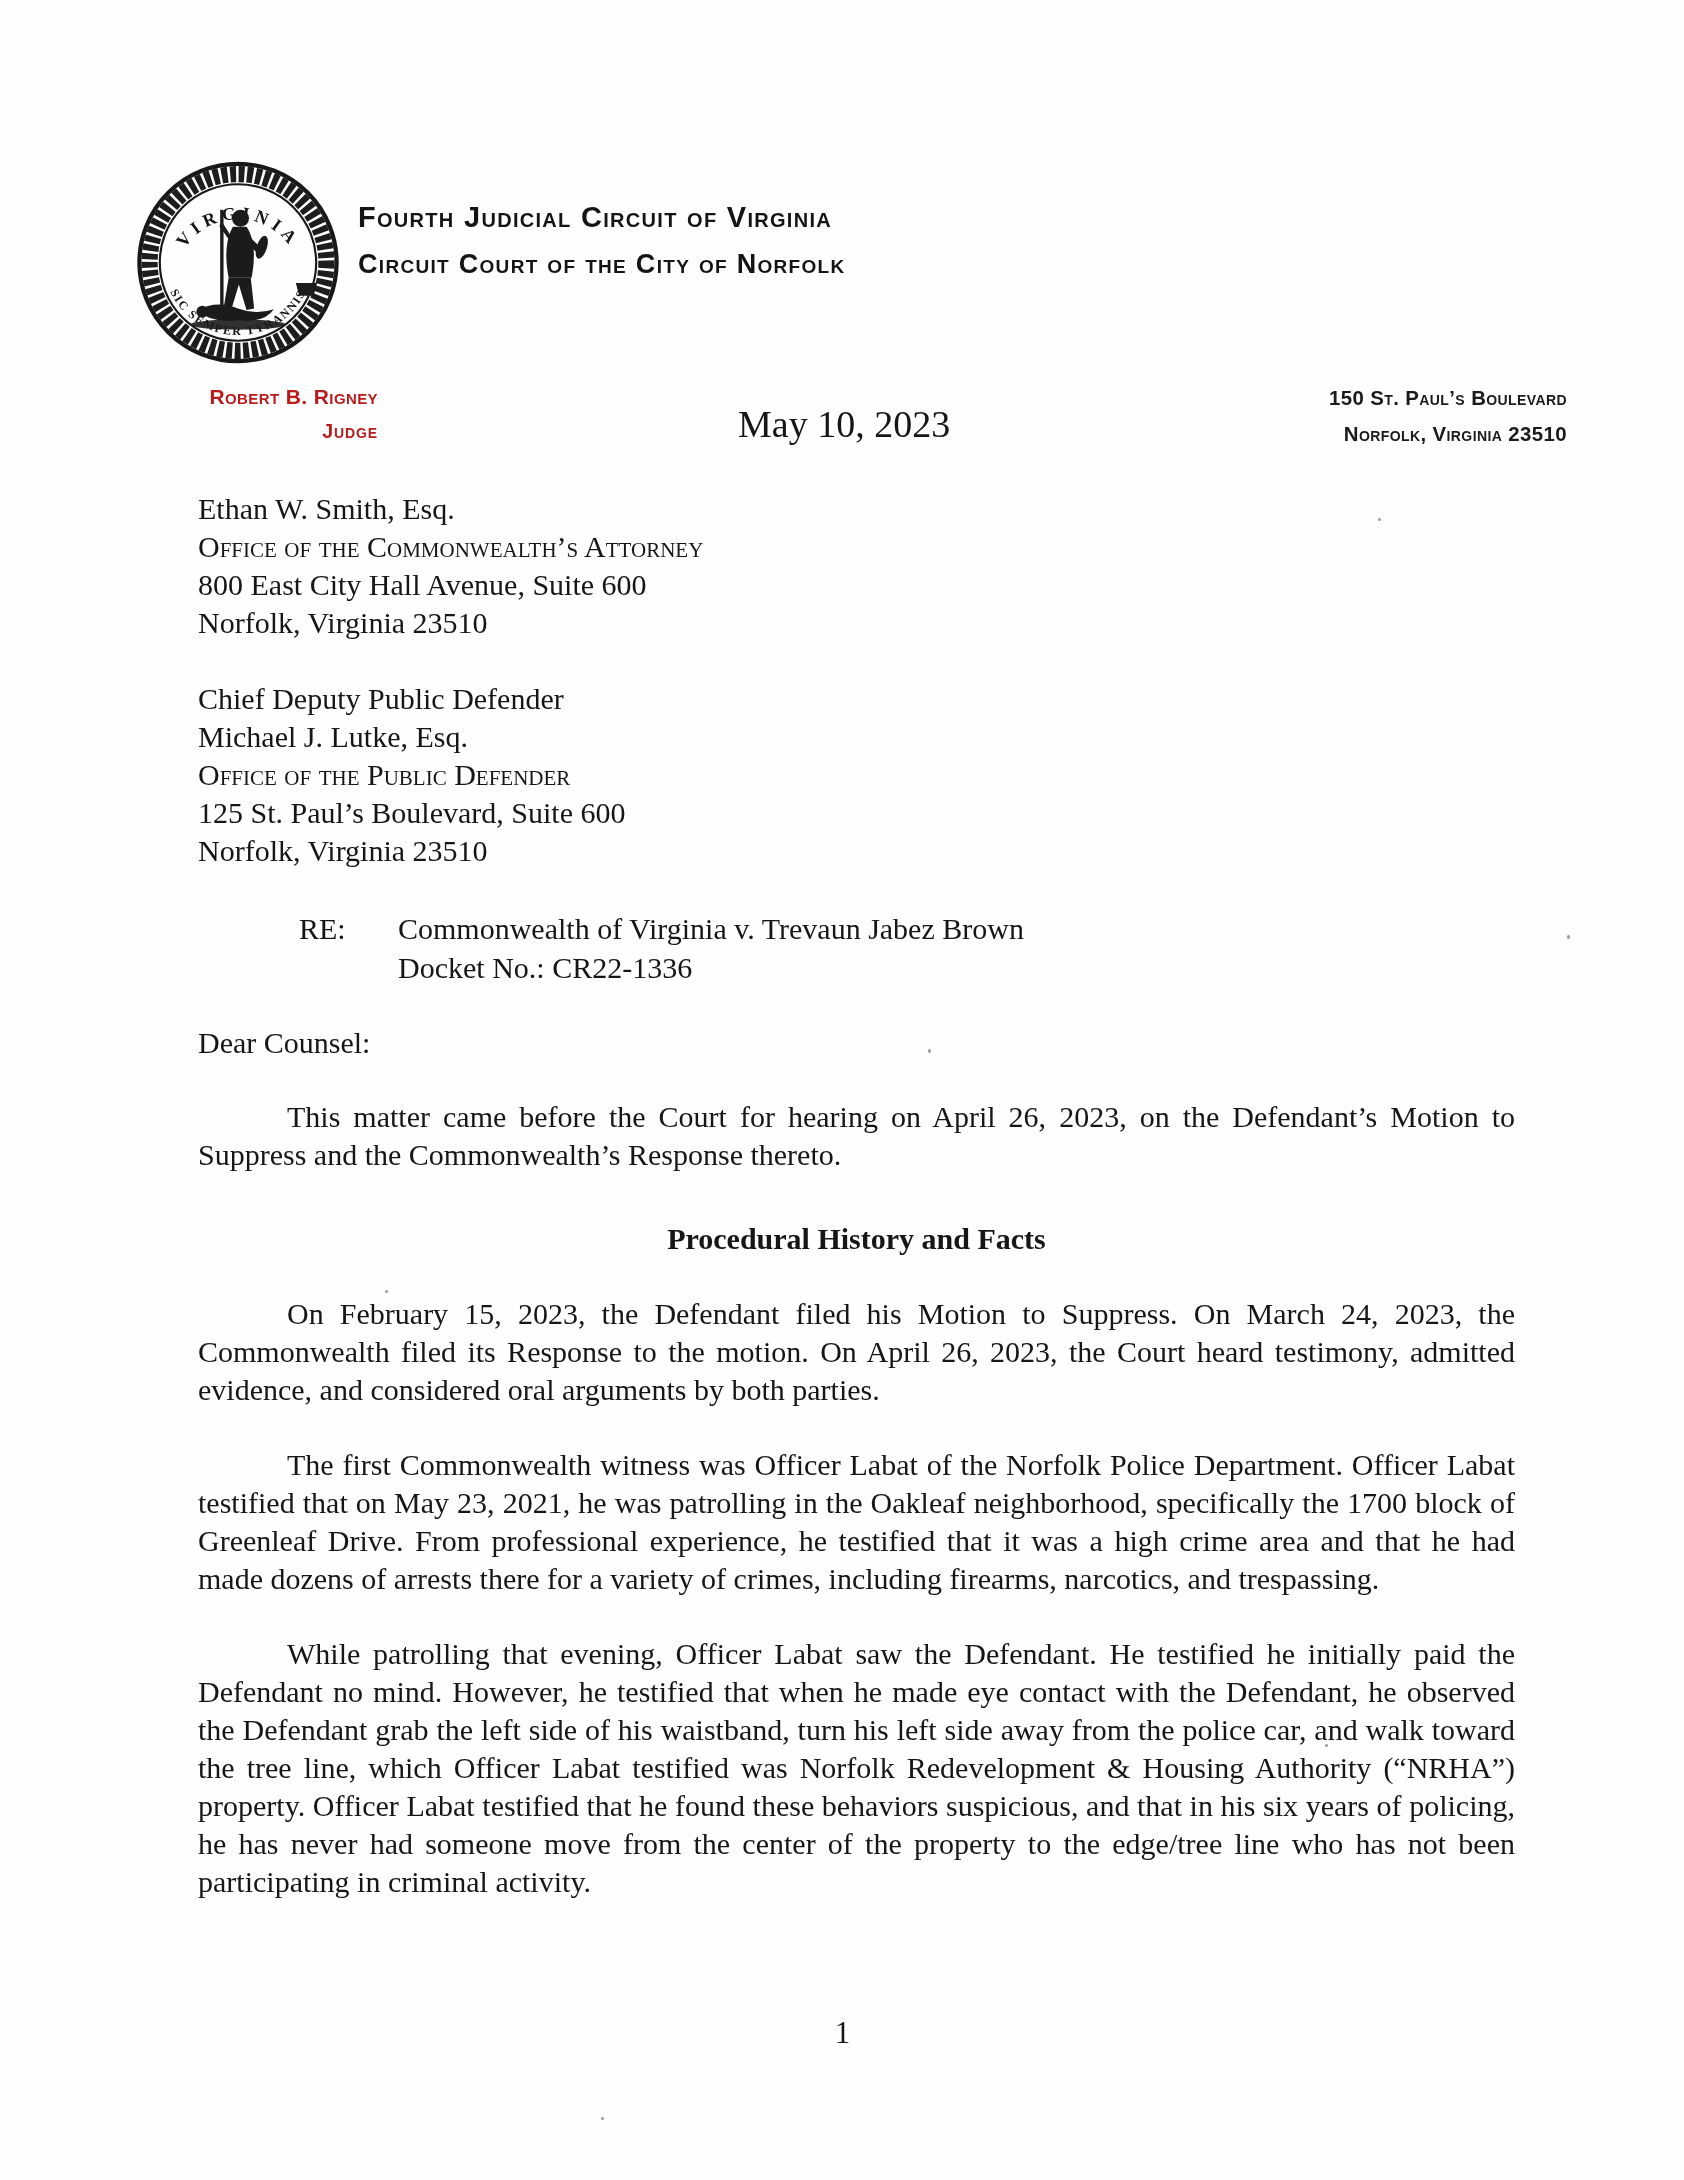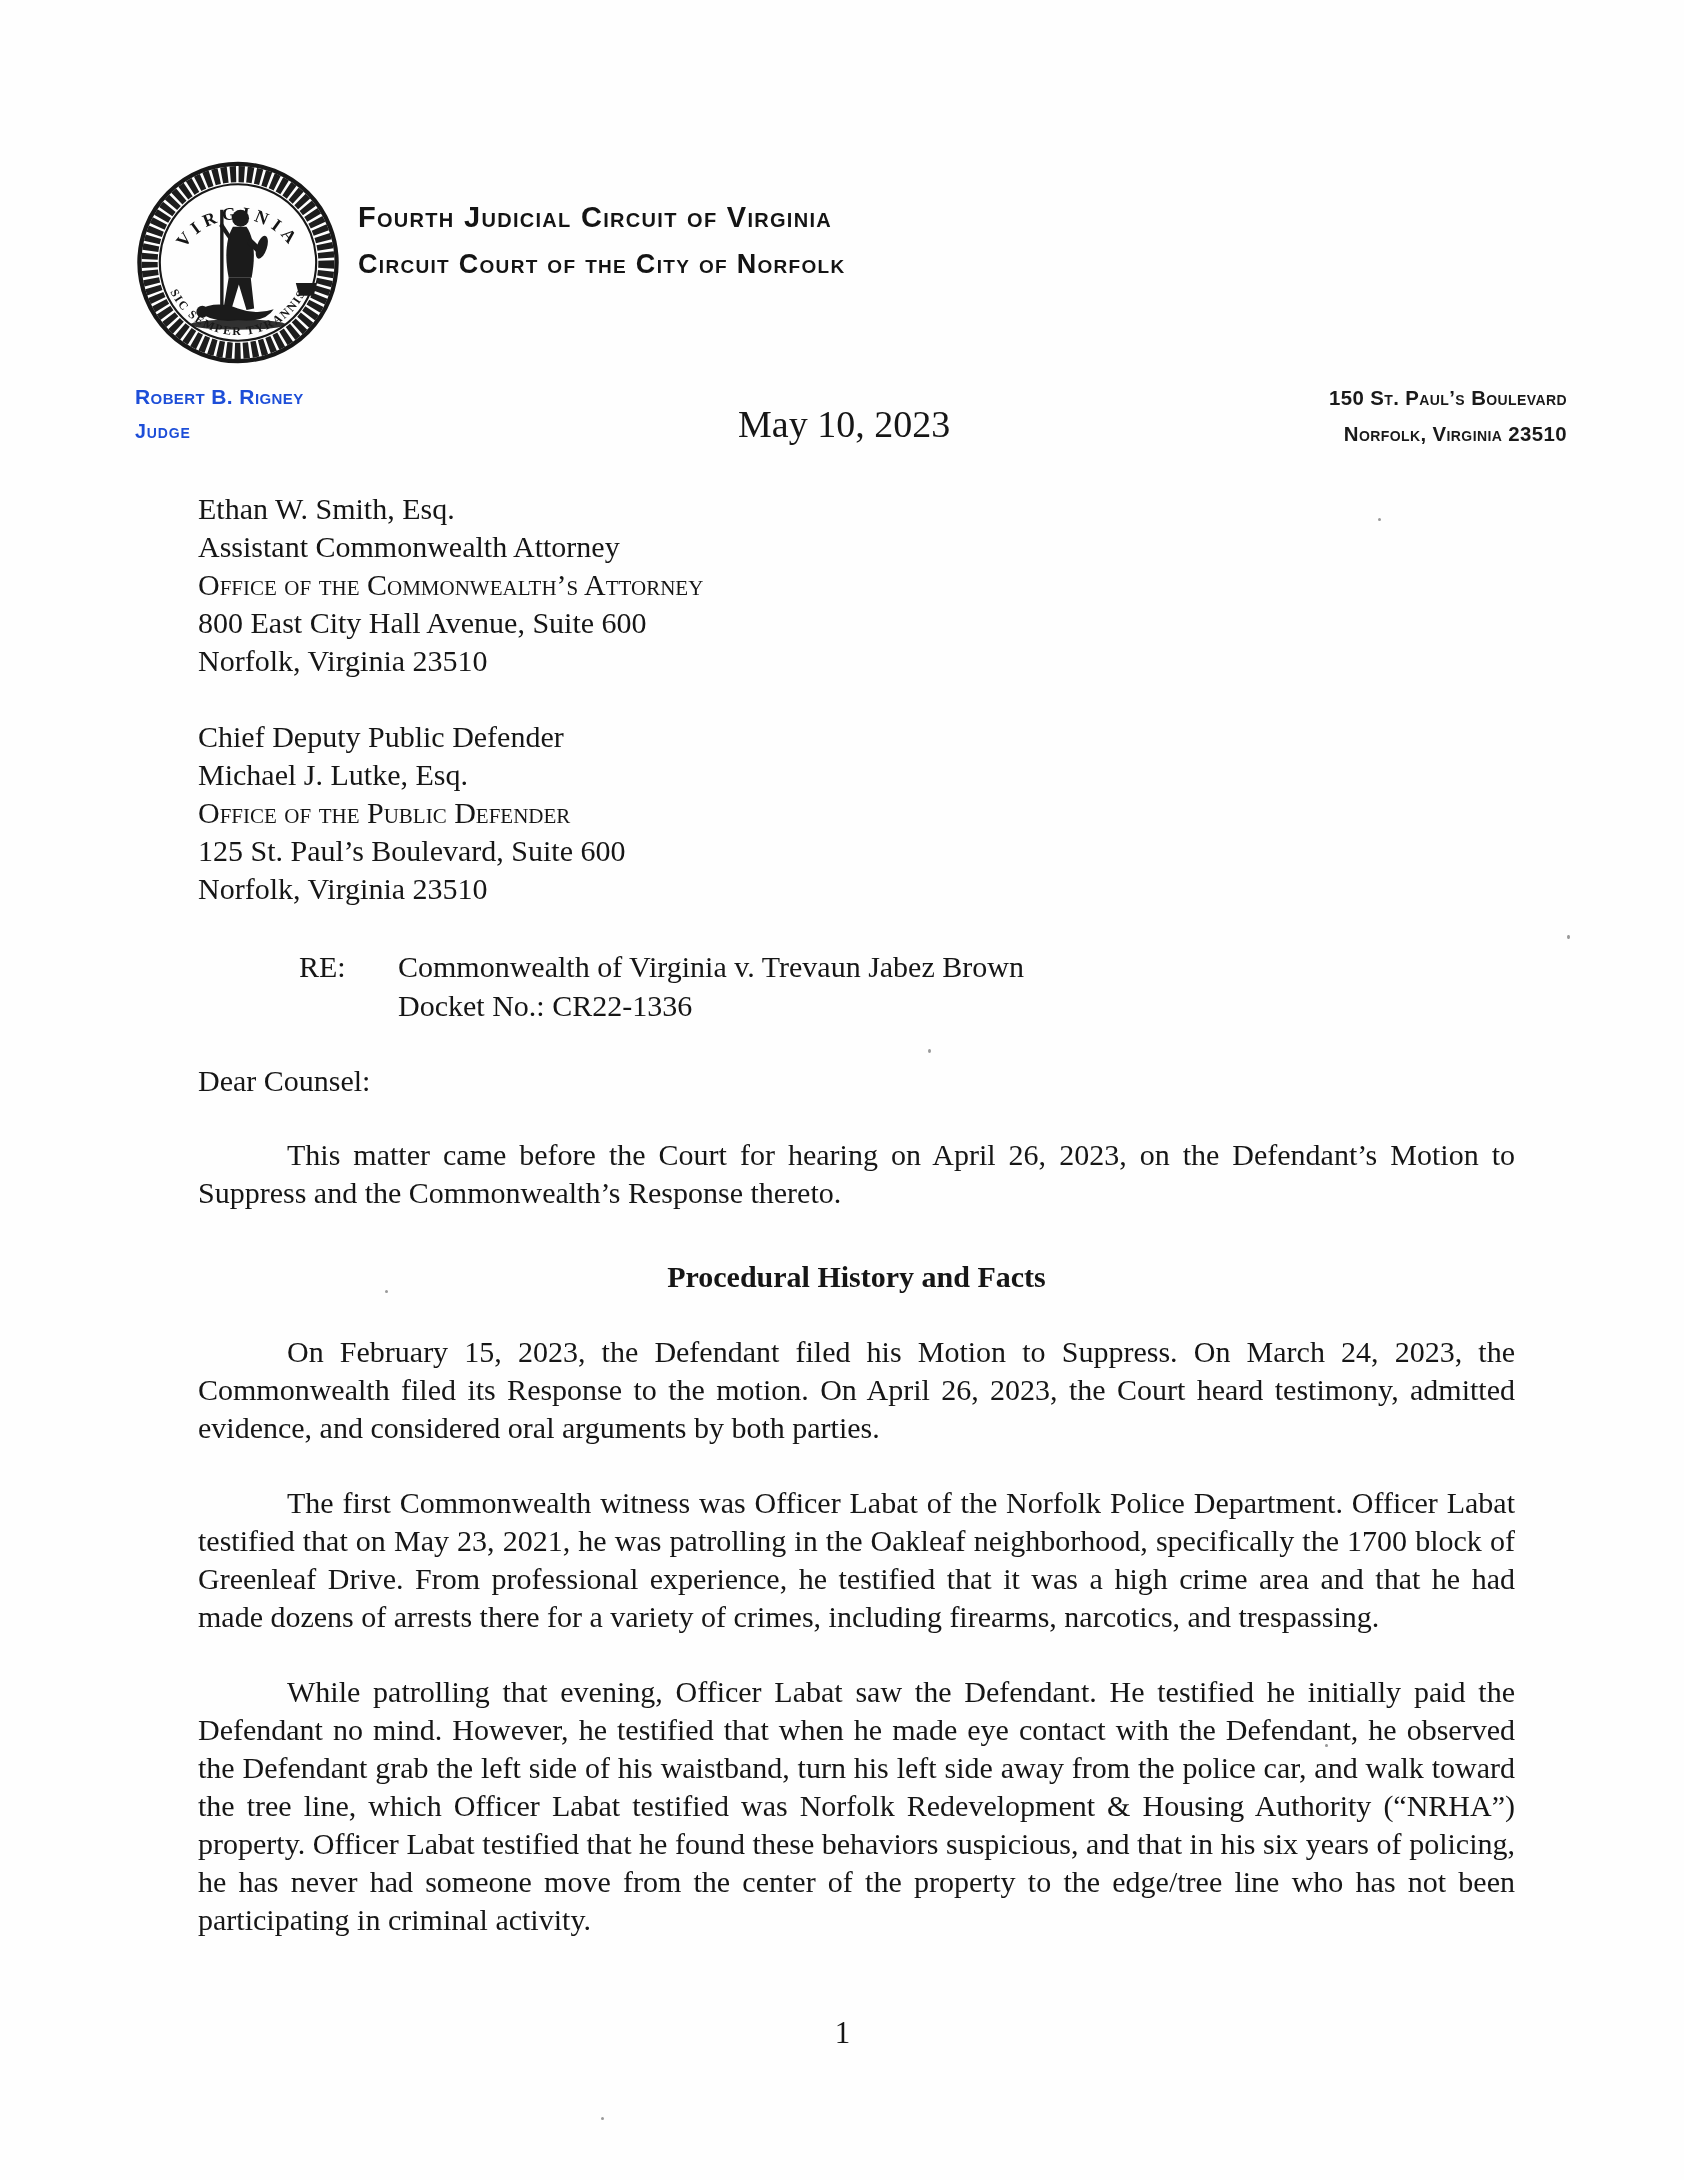"Robert B. Rigney" .judge-block { color: #1d4ed8 -> #b91c1c; text-align: left -> right }
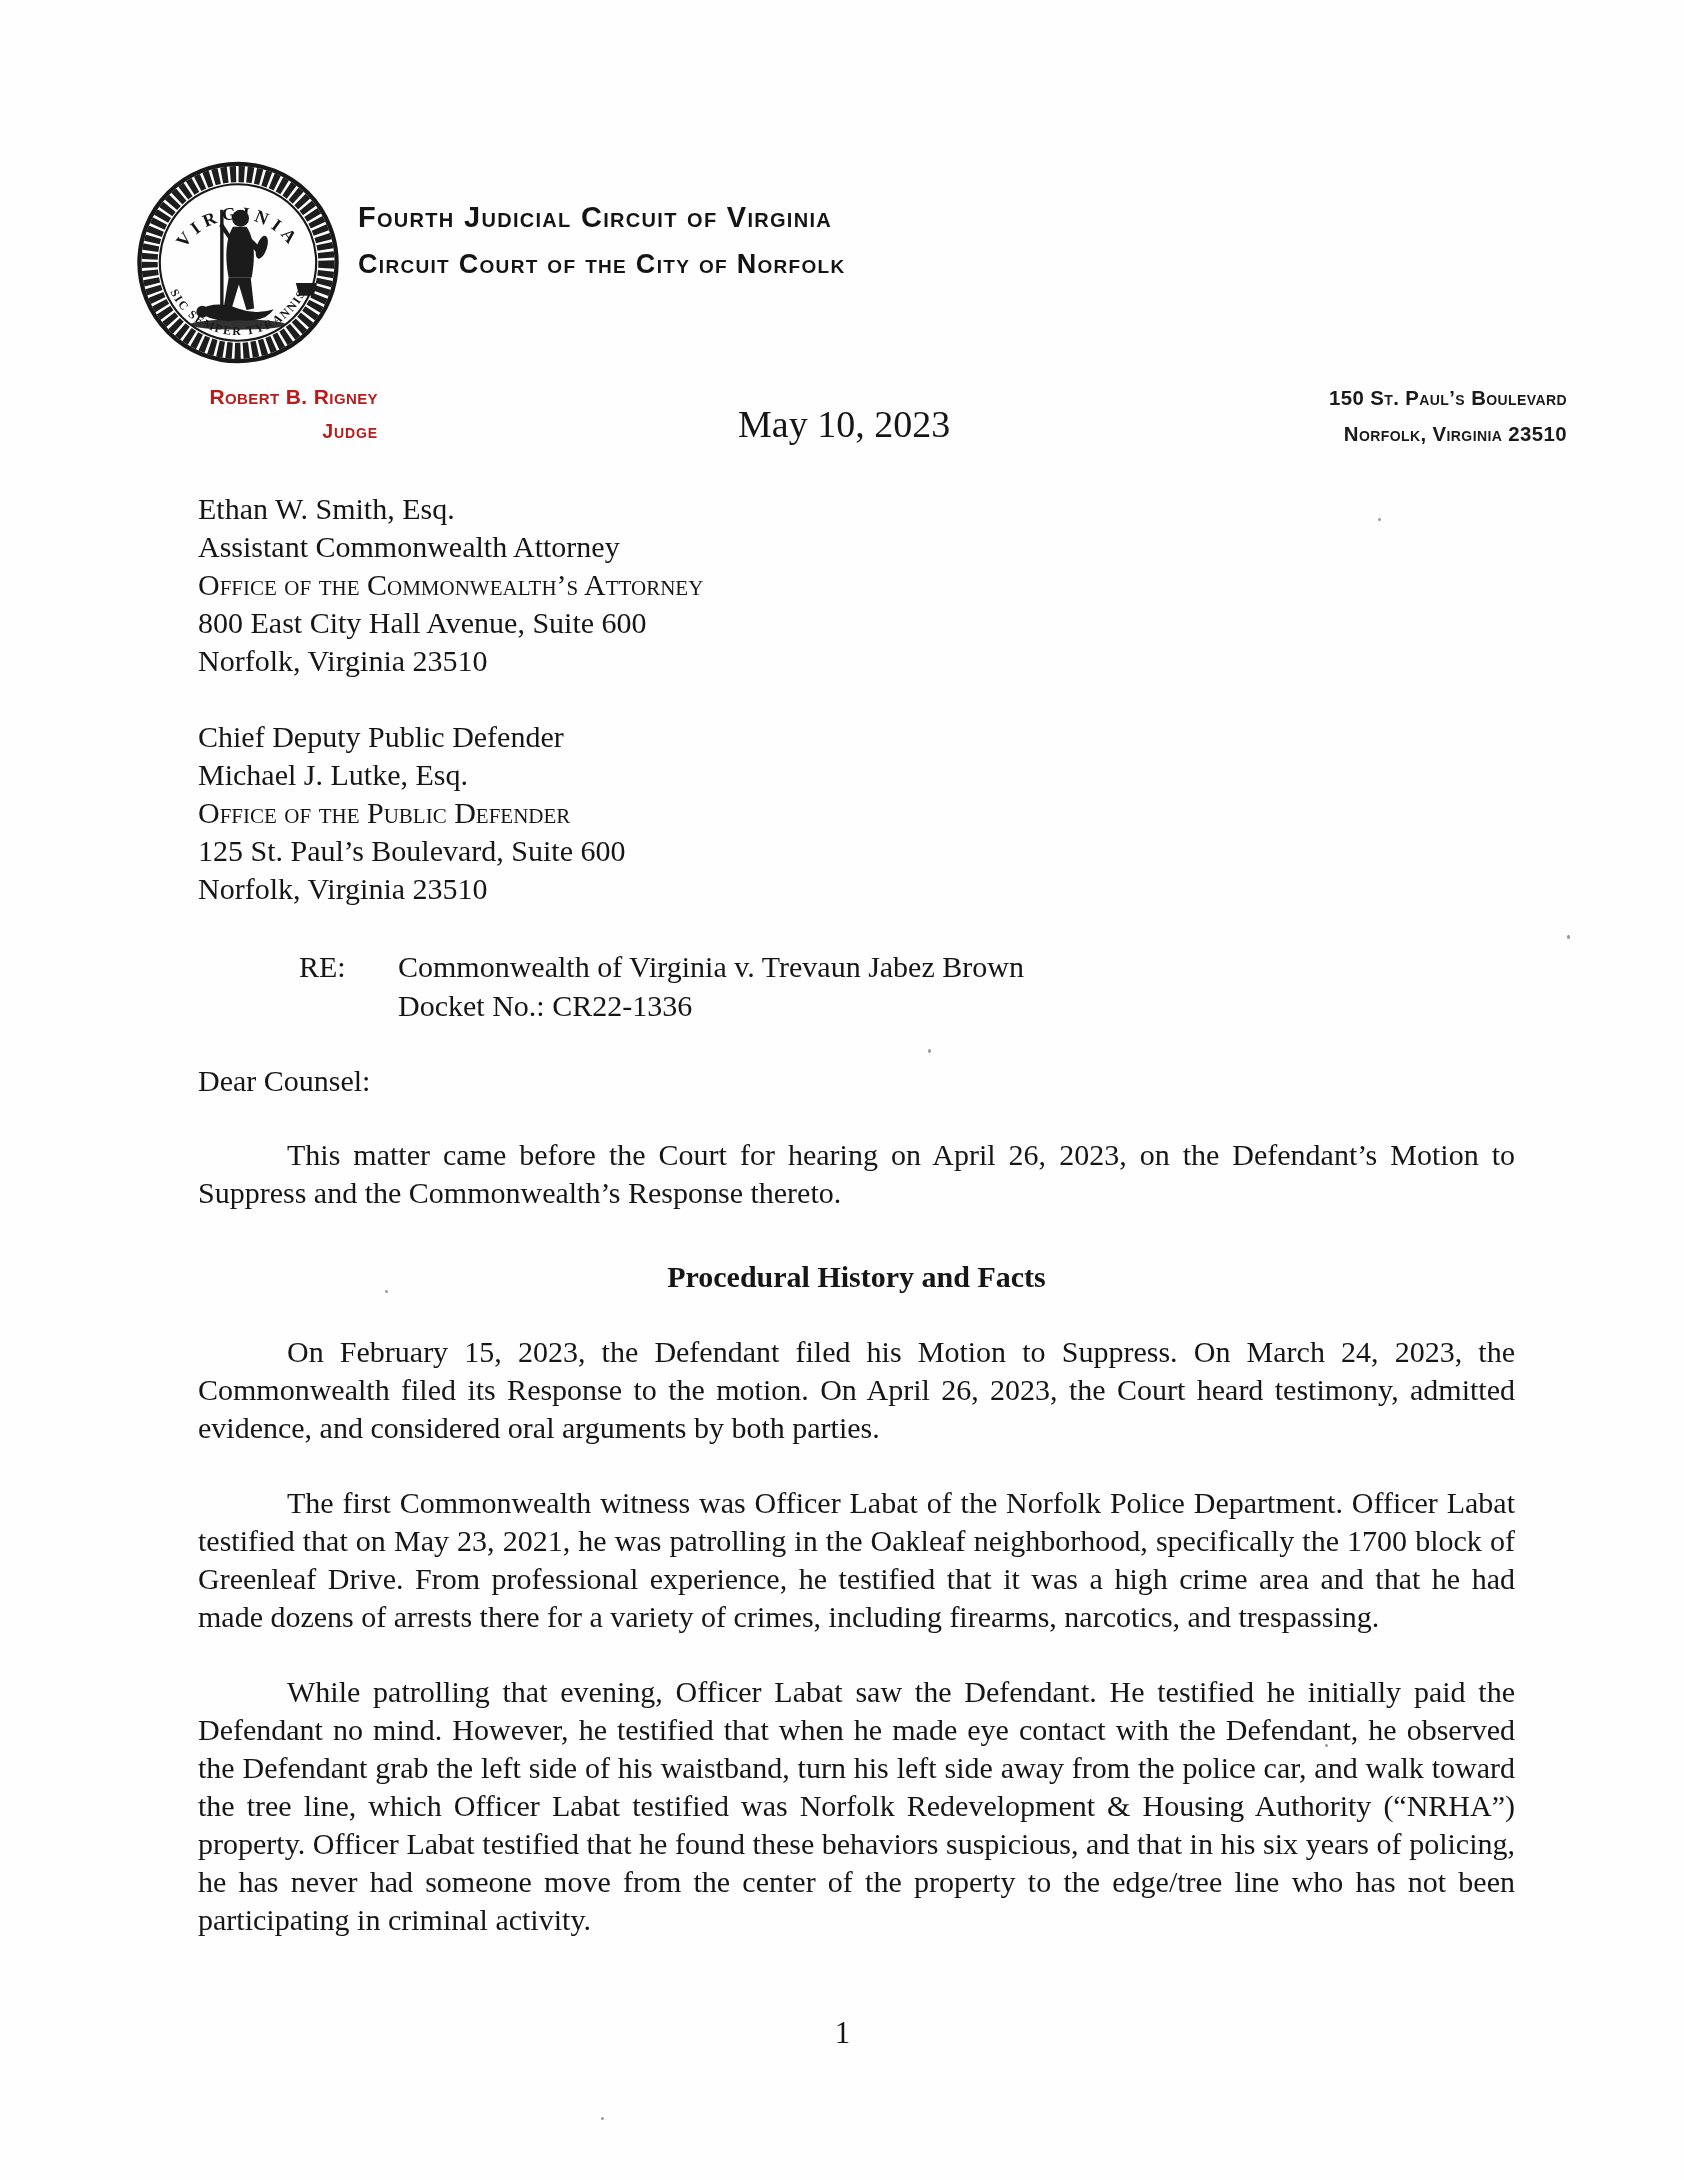"Assistant Commonwealth Attorney" div { html: <div>Assistant Commonwealth Attorney</div> -> none }
